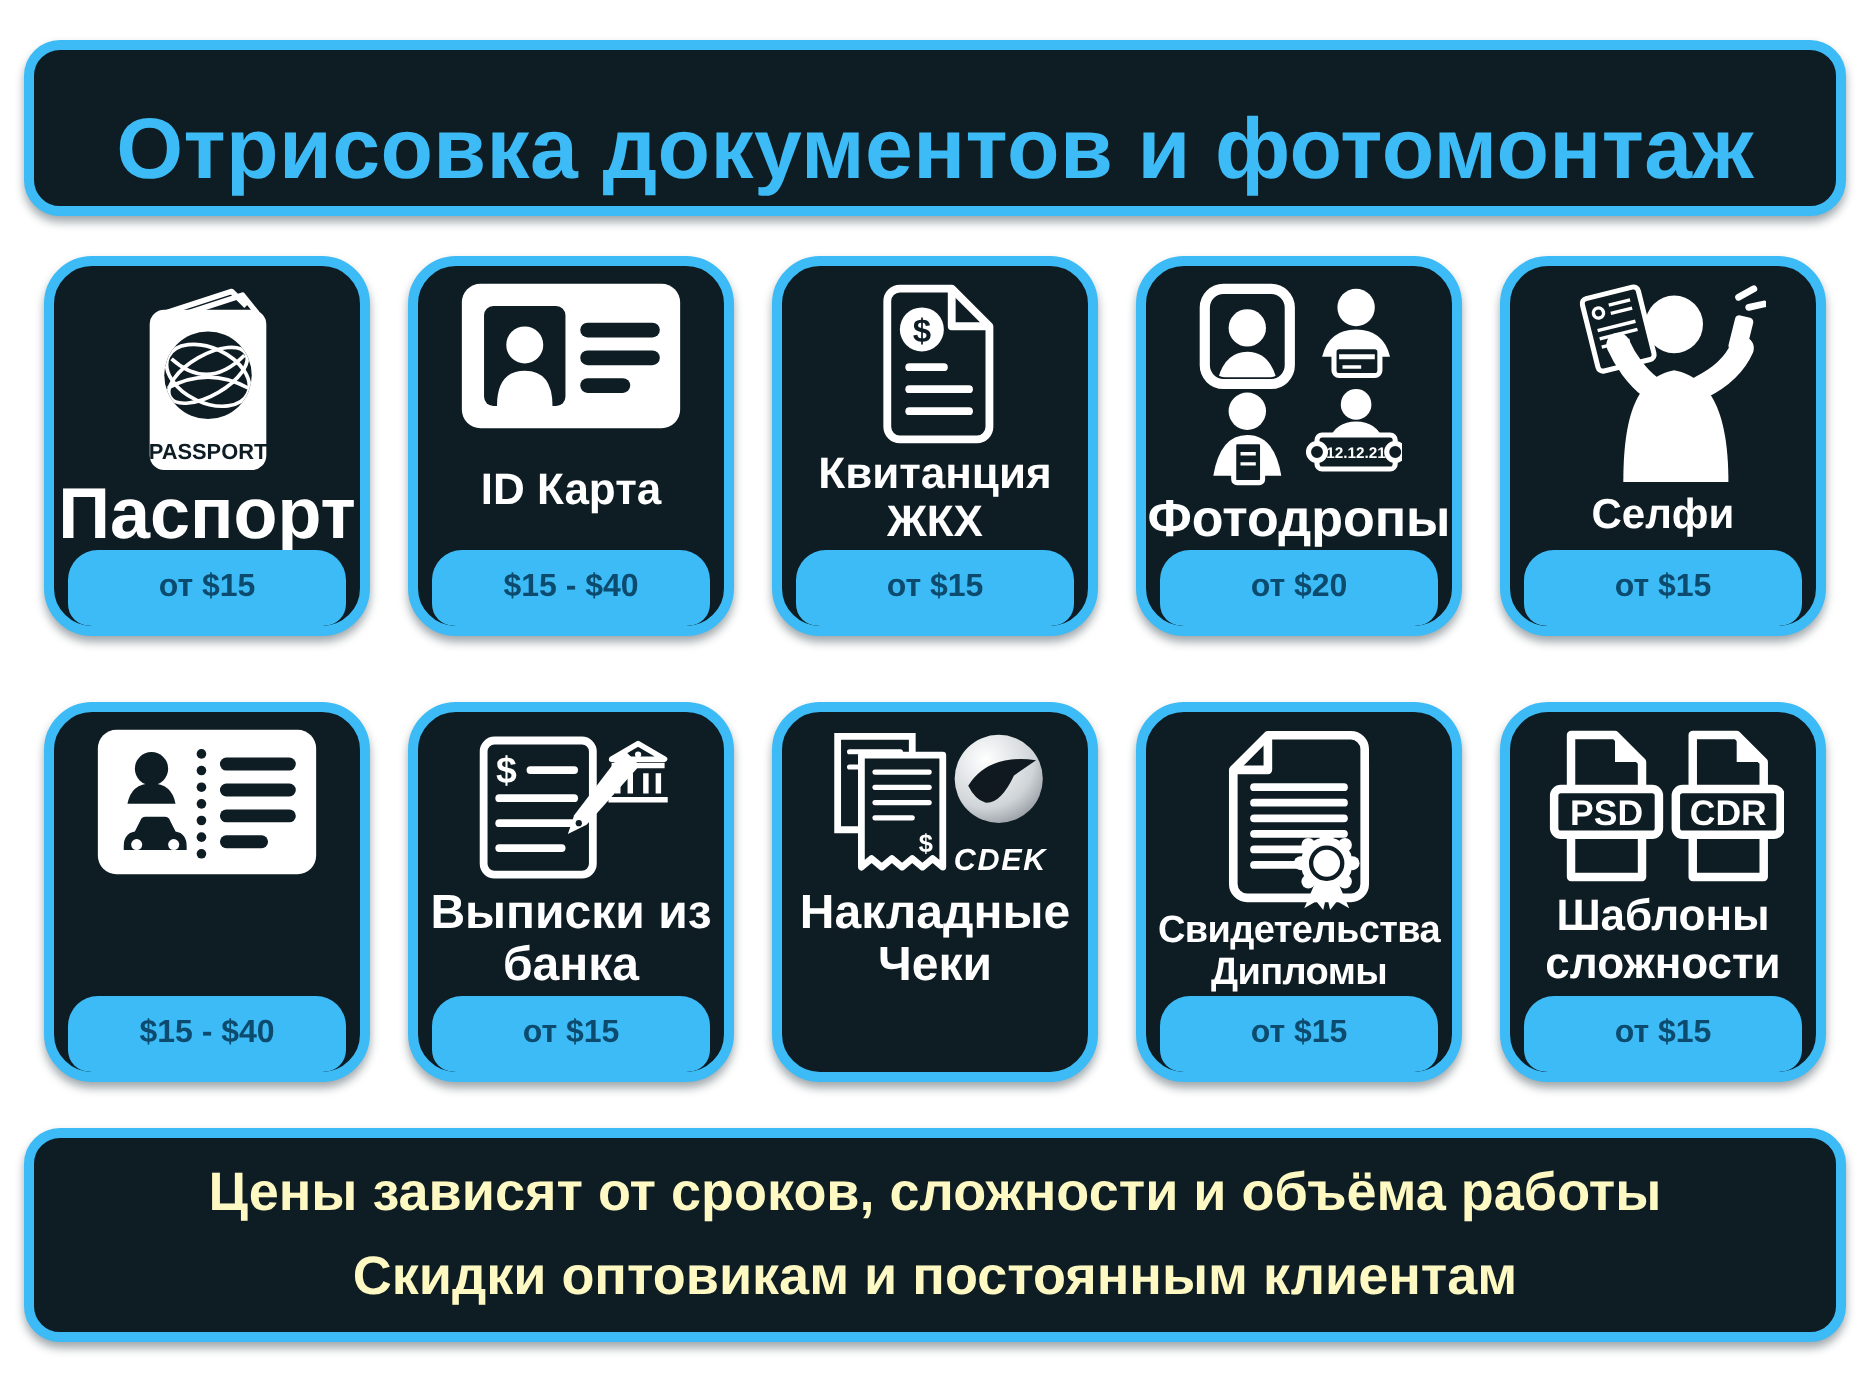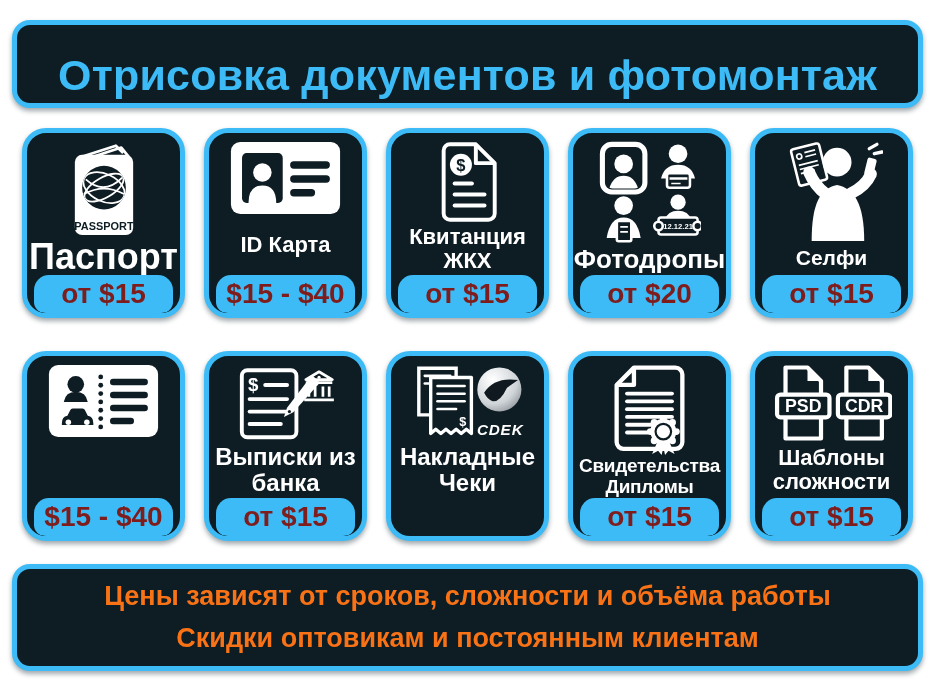"от $15" .badge { color: #7f1d1d -> #0c4a6e; font-size: 28px -> 16px }
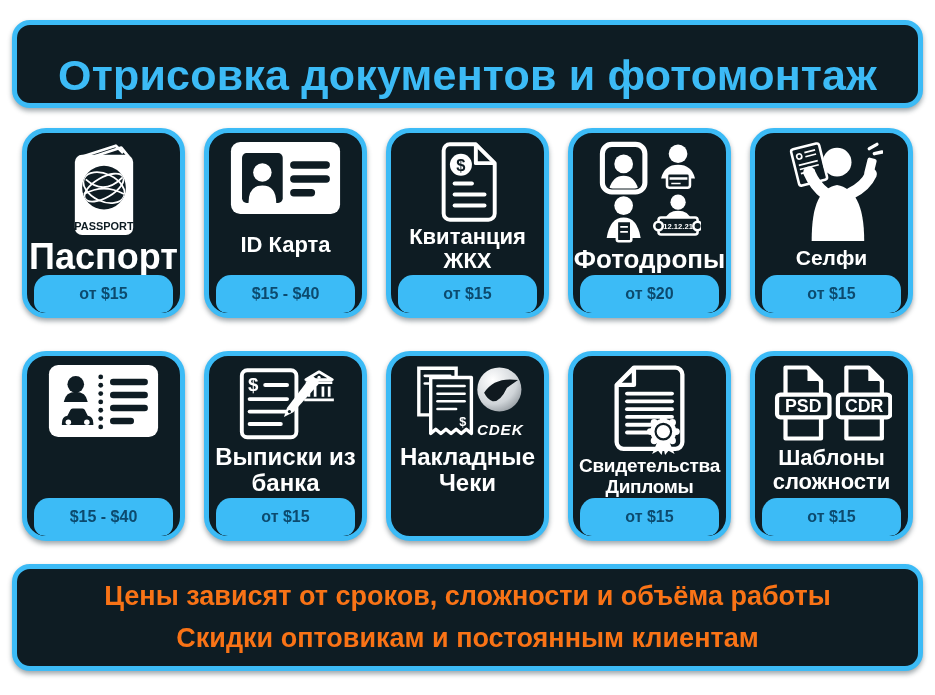"Цены зависят от сроков, сложности" #footer .ftr-line { color: #f97316 -> #fef9c3 }
